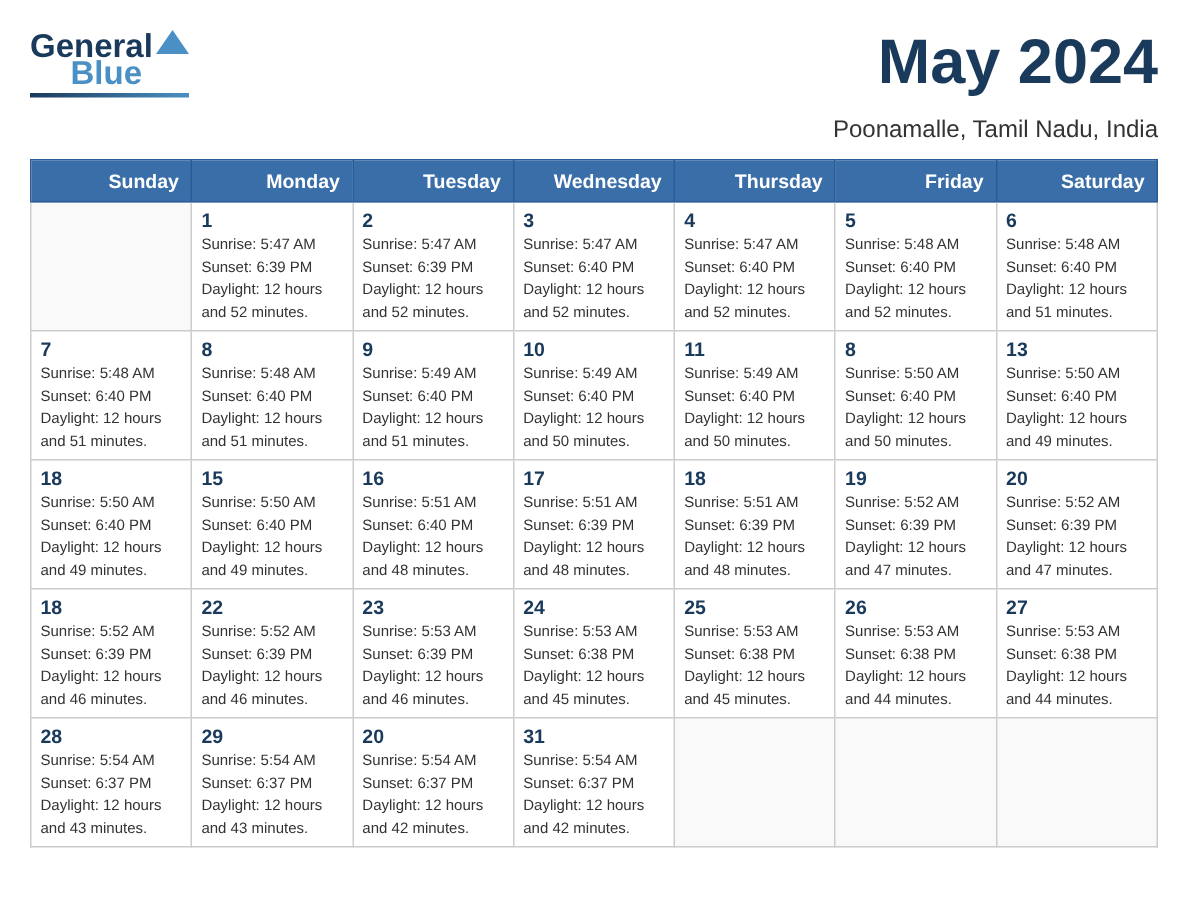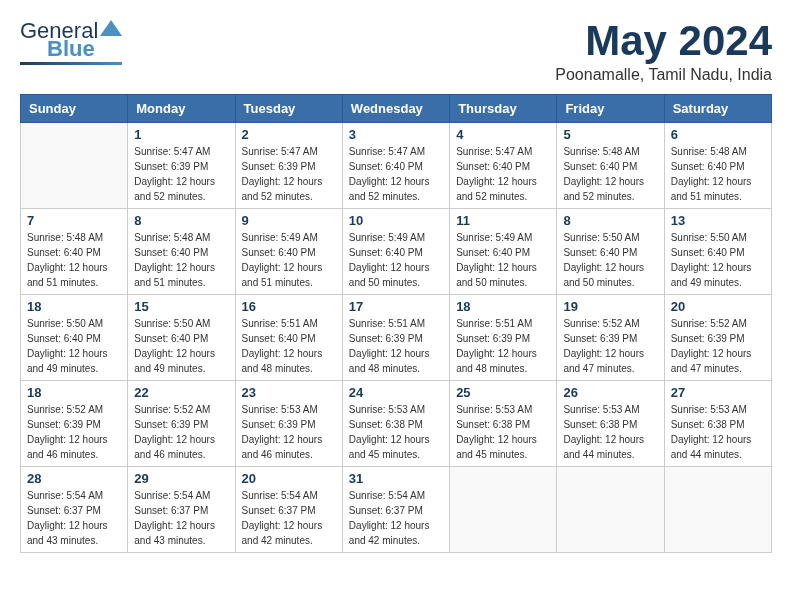"General" .logo-text { font-weight: normal -> bold }
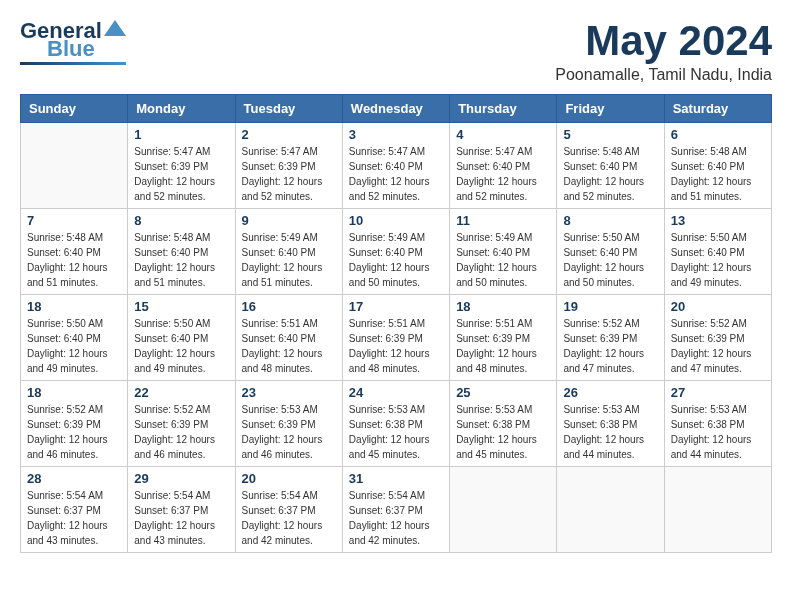"Poonamalle, Tamil Nadu, India" .location { margin-top: 4px -> 16px }
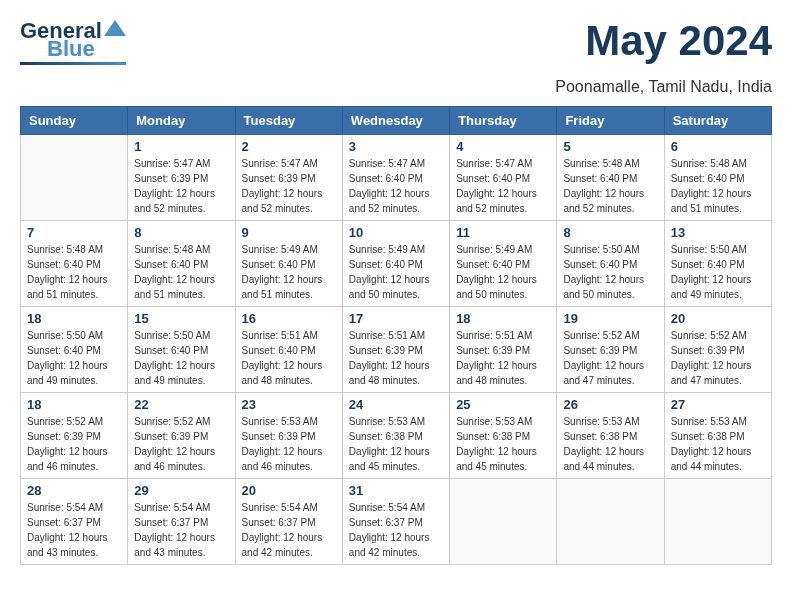"Sunday" .calendar th { text-align: left -> right }
